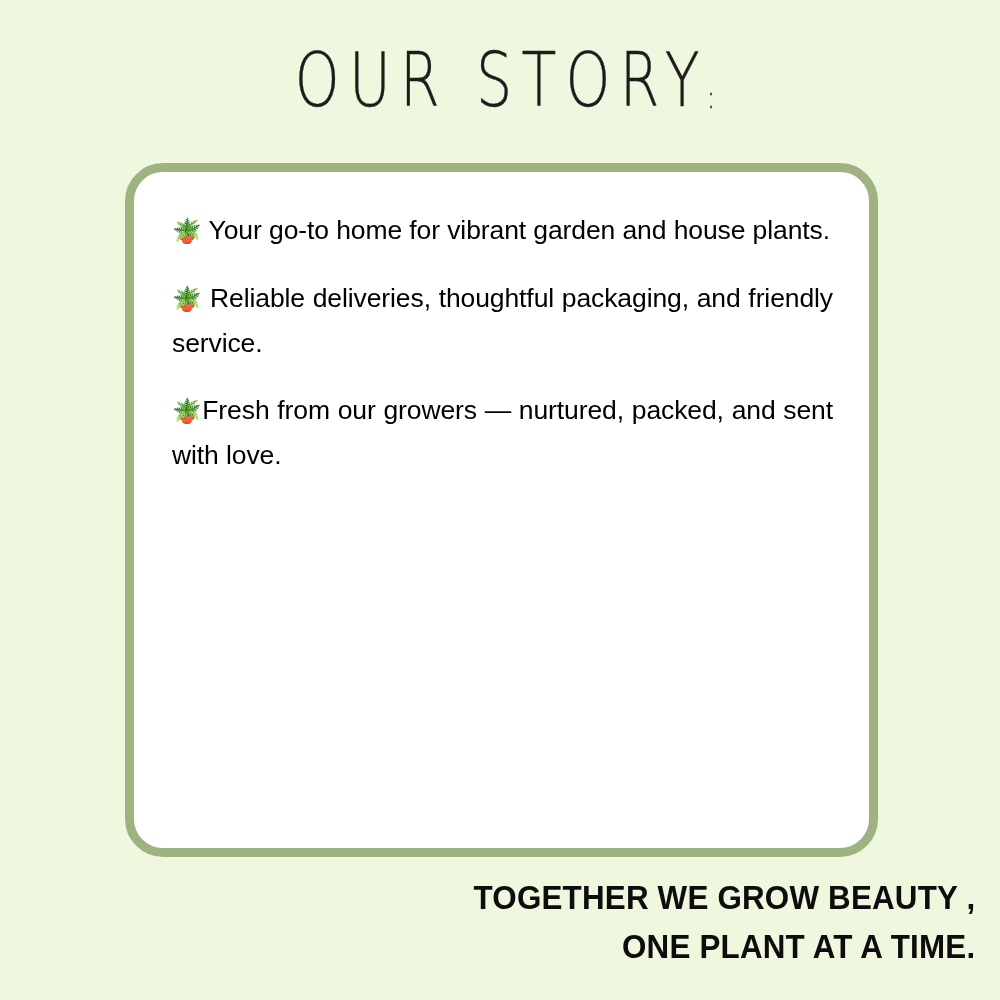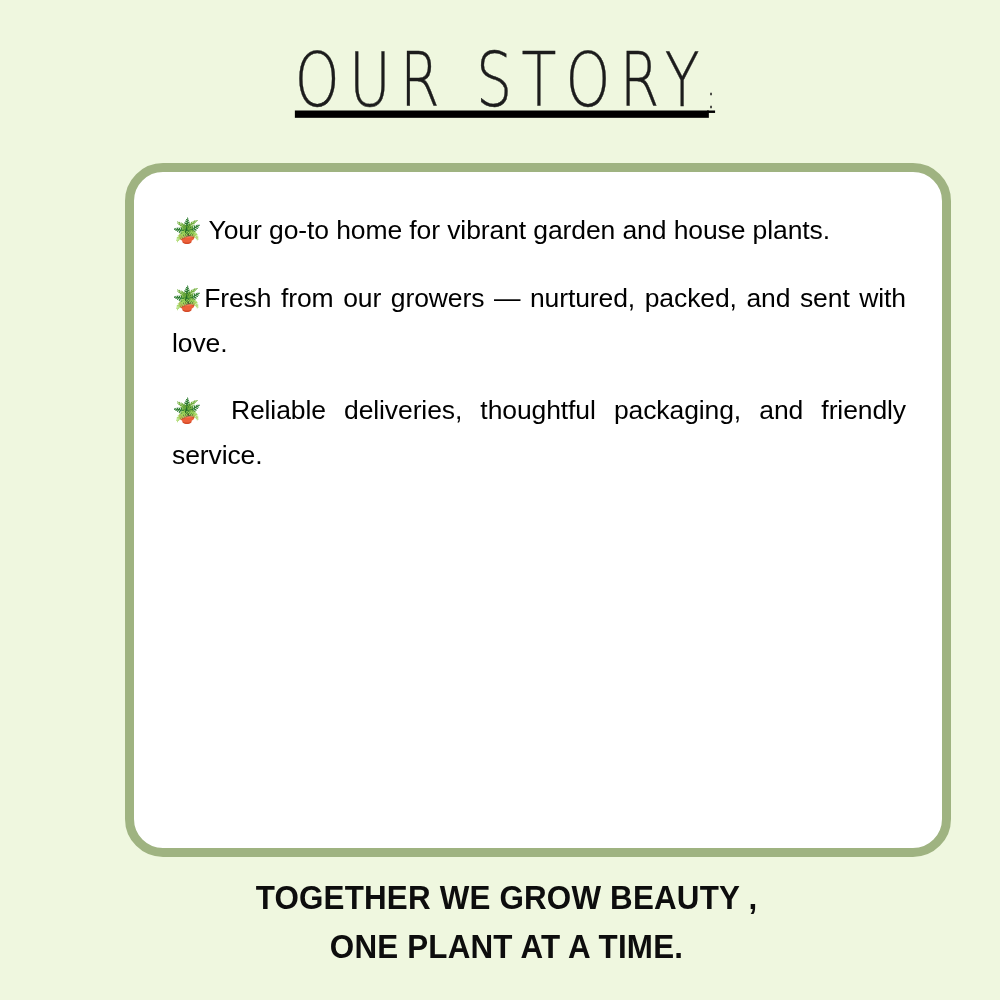"OUR STORY" .title-wrap { text-decoration: underline -> none }
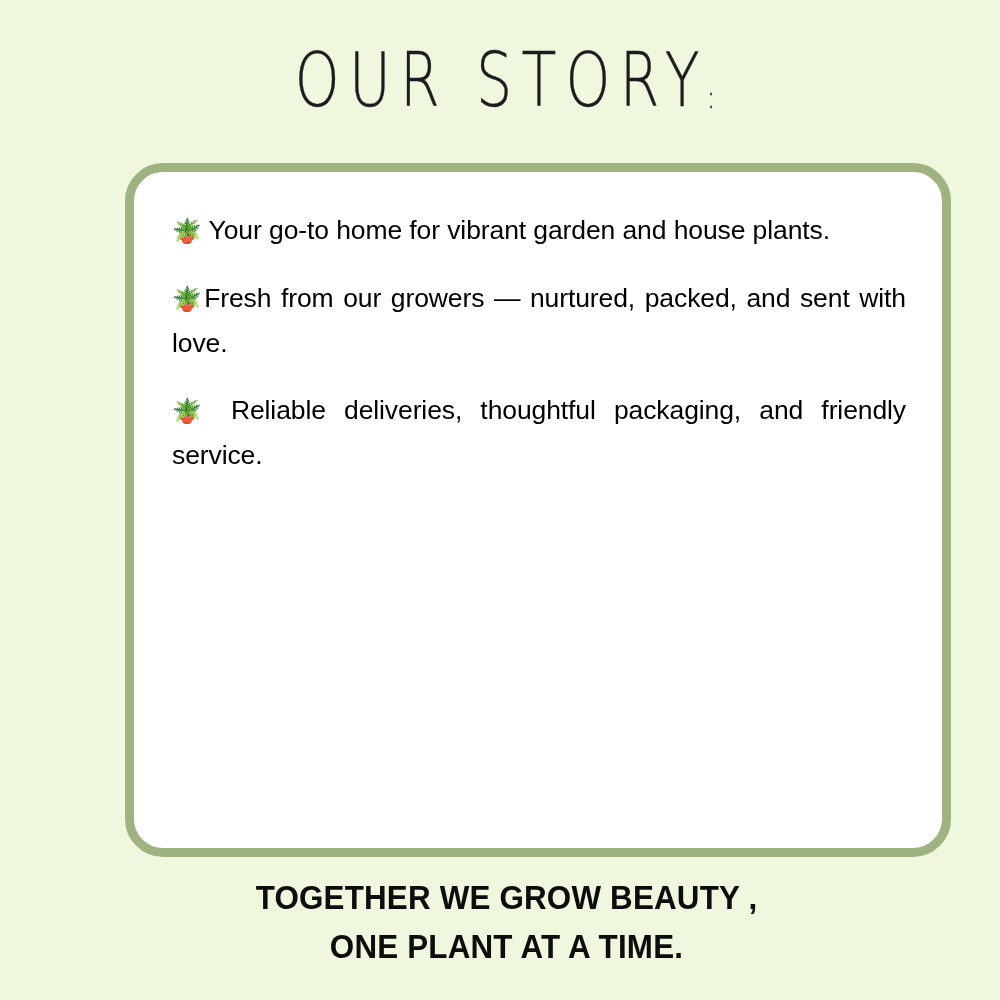"🪴 Your go-to home for" .card { width: 826px -> 753px }
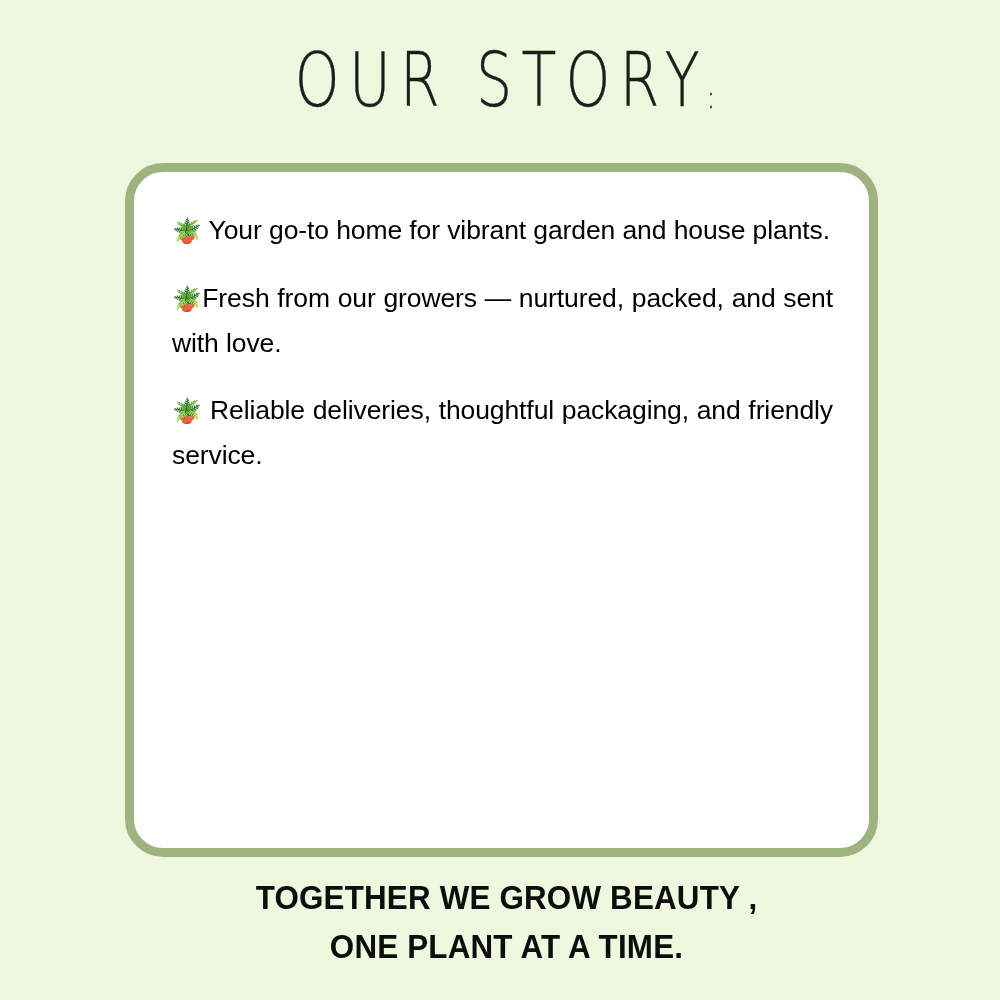"🪴Fresh from our growers —" p.para { order: before "🪴 Reliable deliveries, thoughtful" -> after "🪴 Reliable deliveries, thoughtful" }
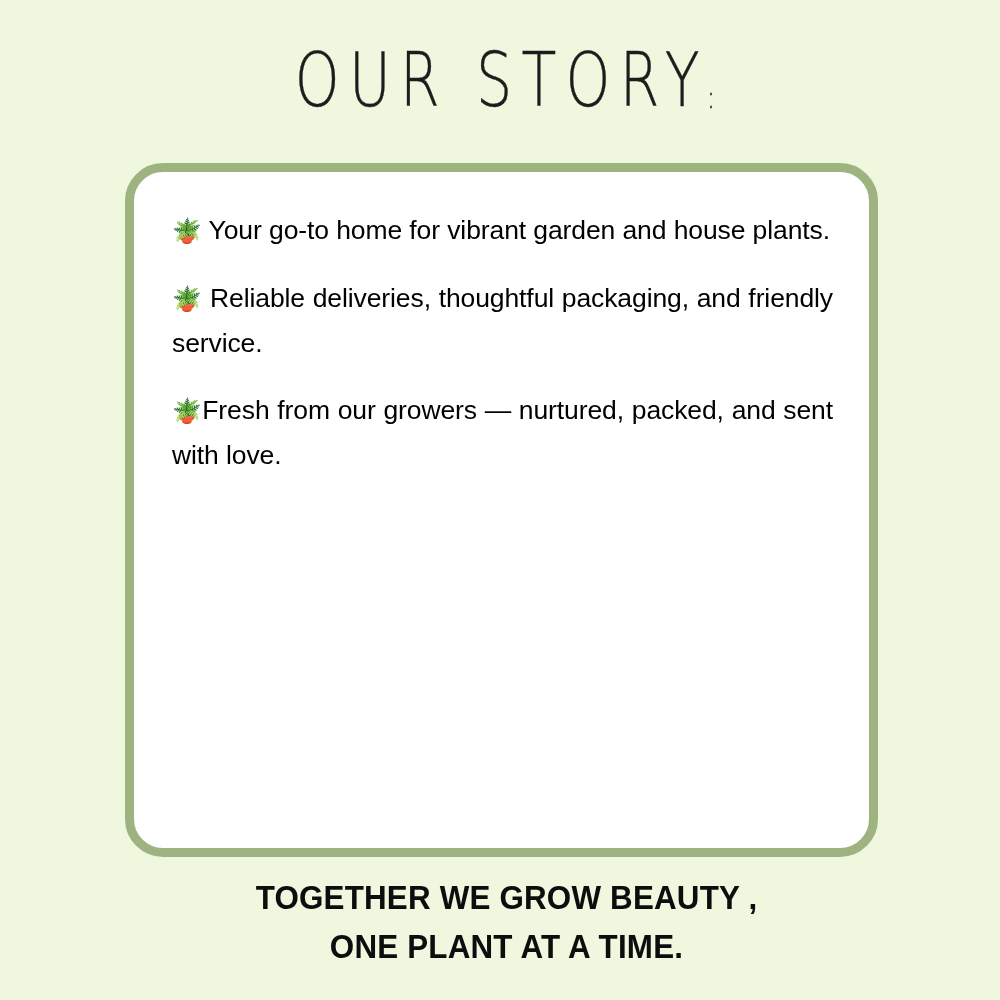"TOGETHER WE GROW BEAUTY ," .footer { text-align: center -> right }
